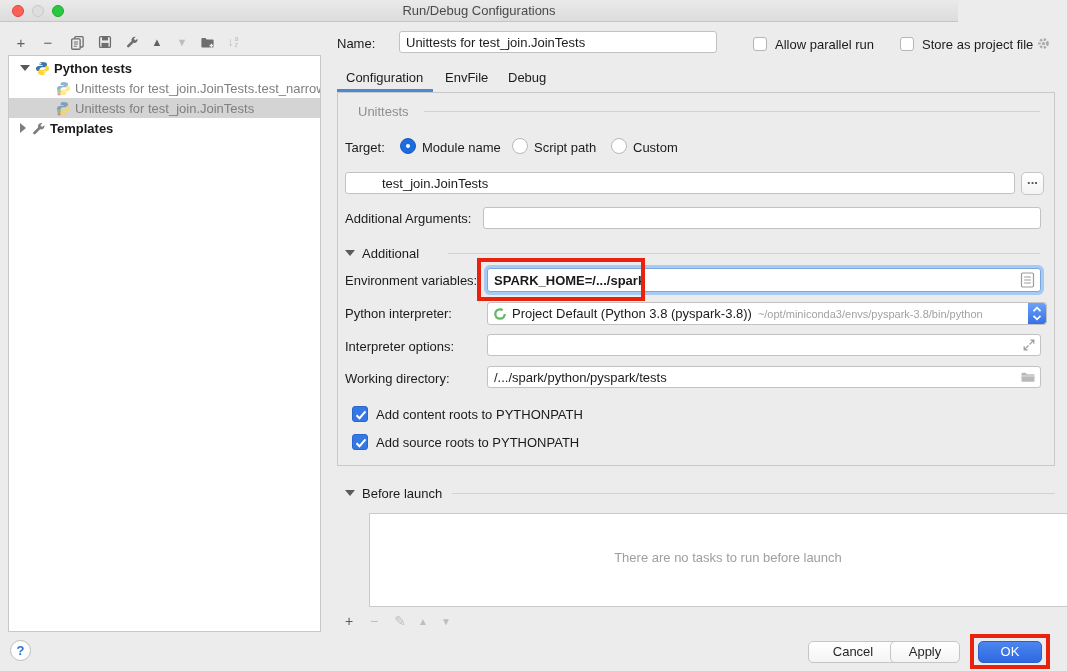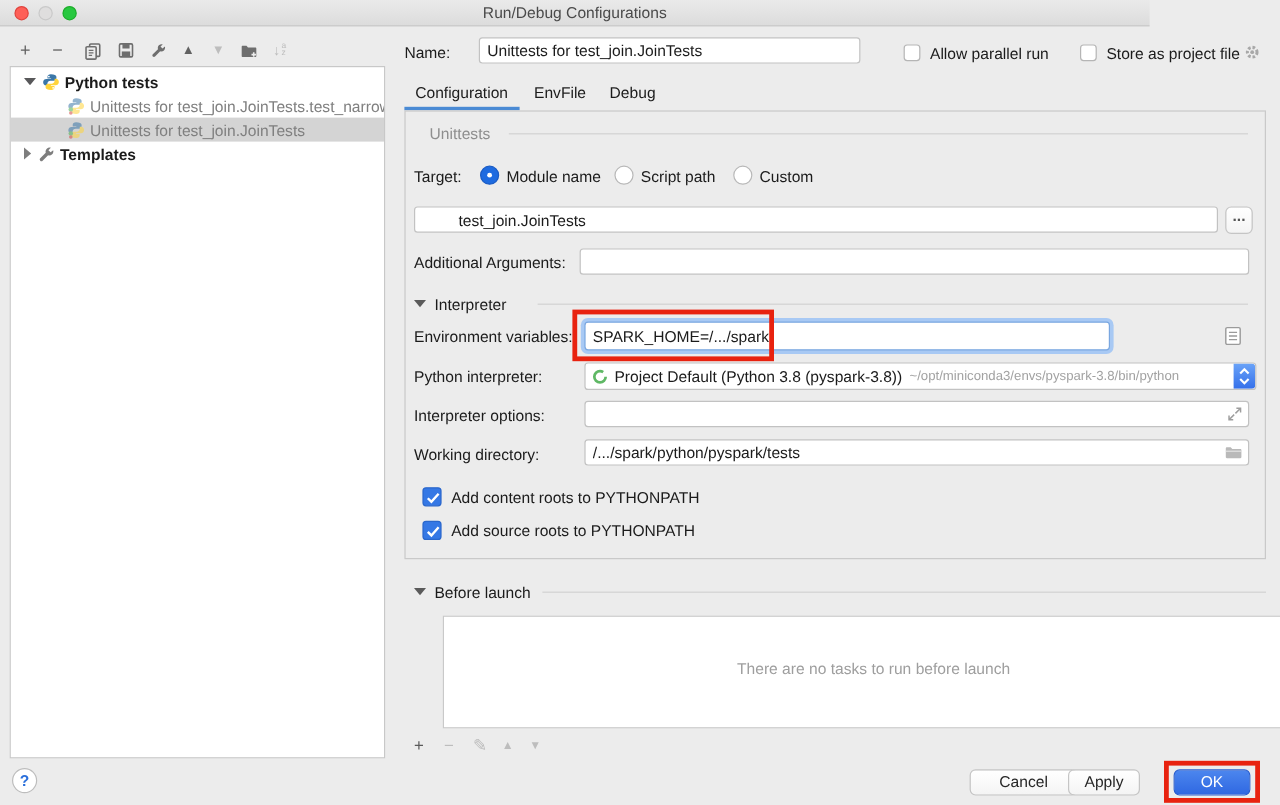"Interpreter" div.lbl { text: Interpreter -> Additional }
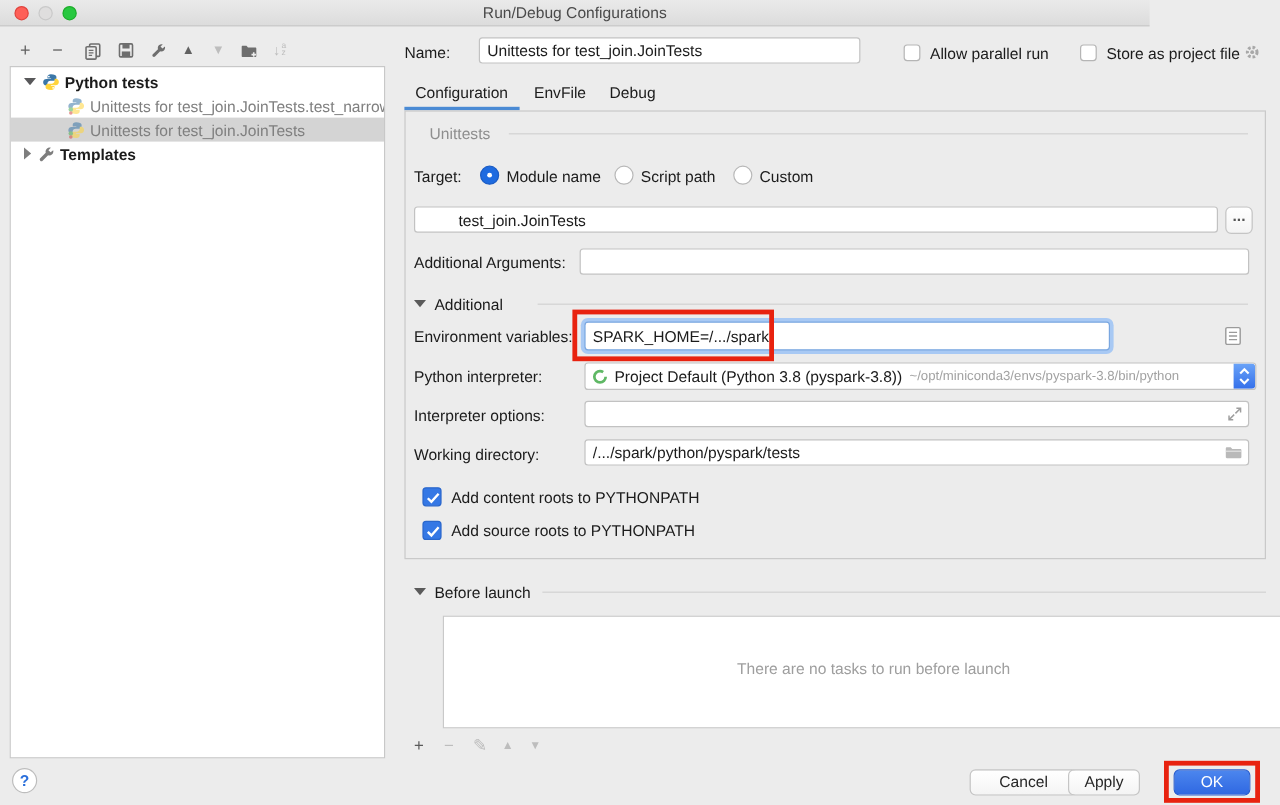"SPARK_HOME=/.../spark" input.tf { font-weight: none -> bold; width: 438px -> 554px }
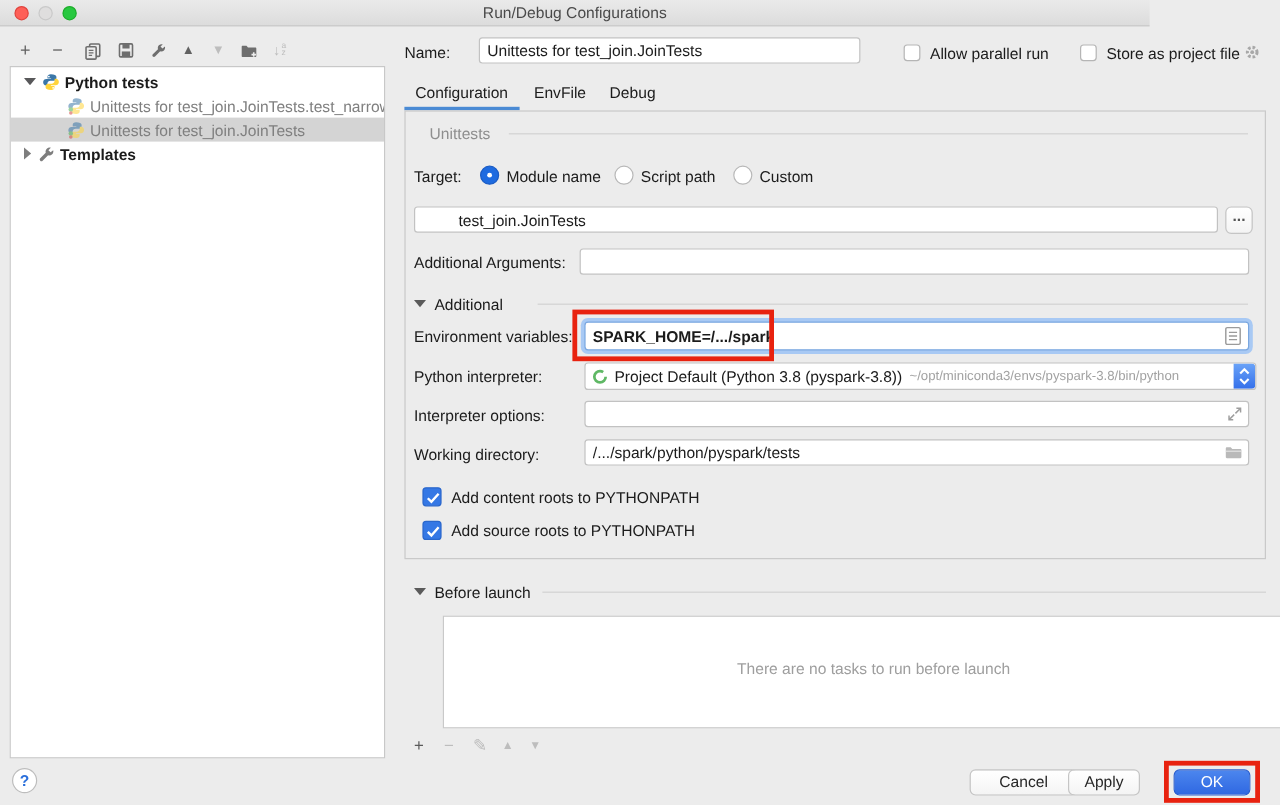"Apply" div.btn { width: 60px -> 70px }
